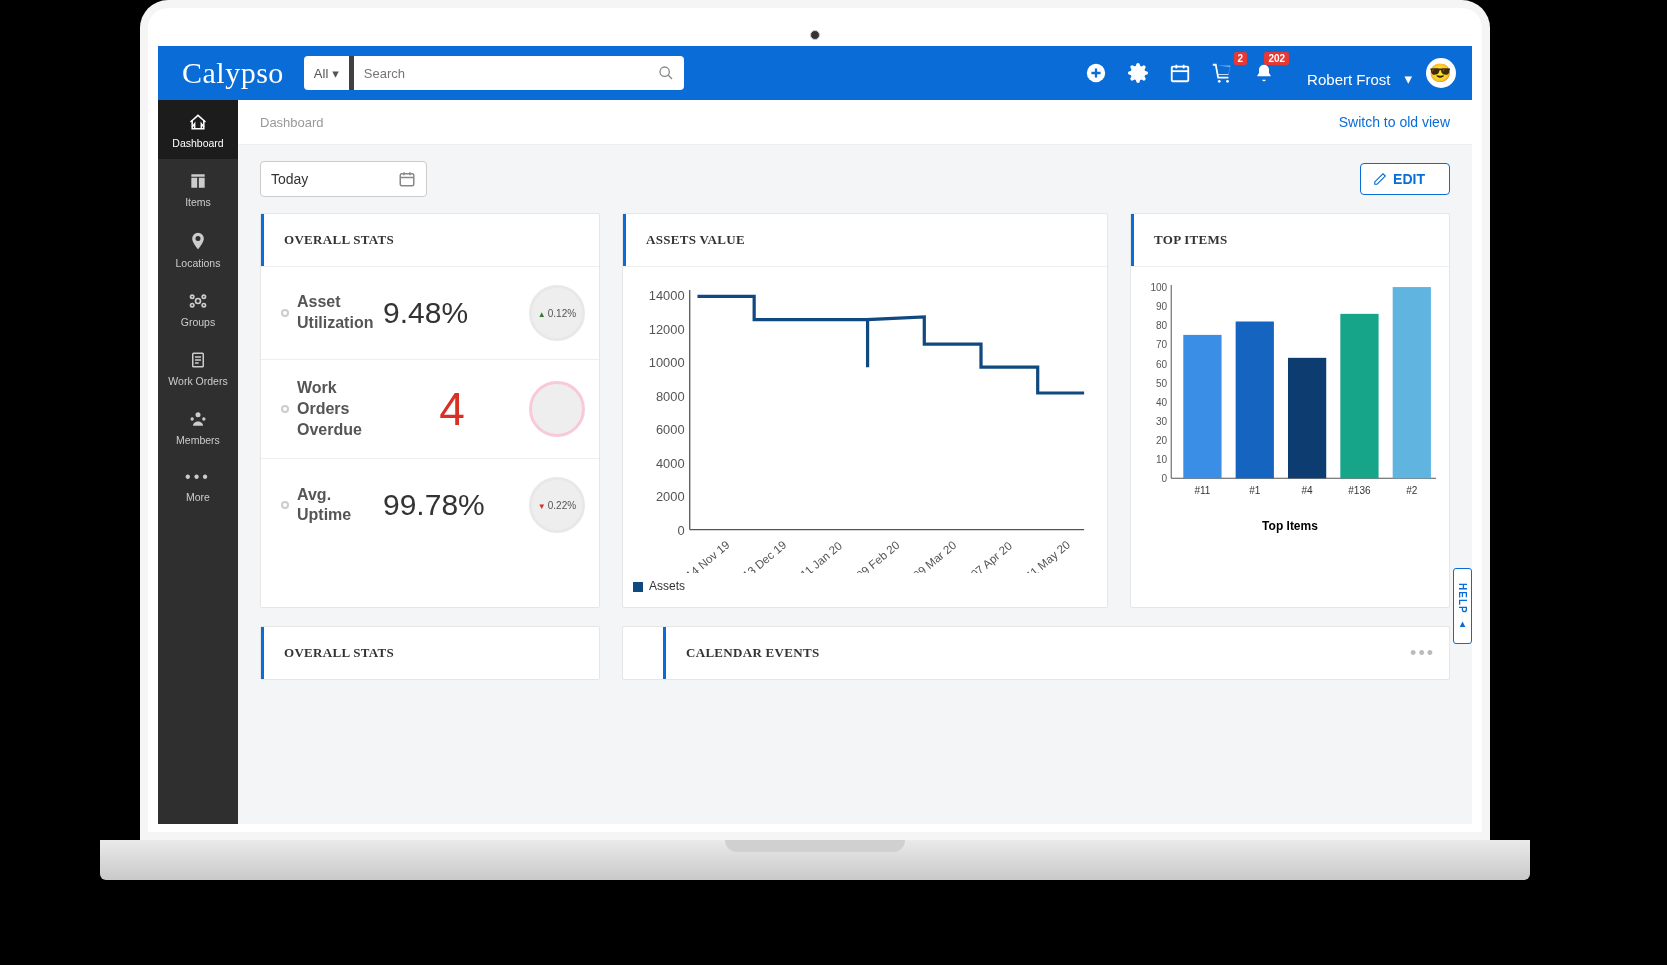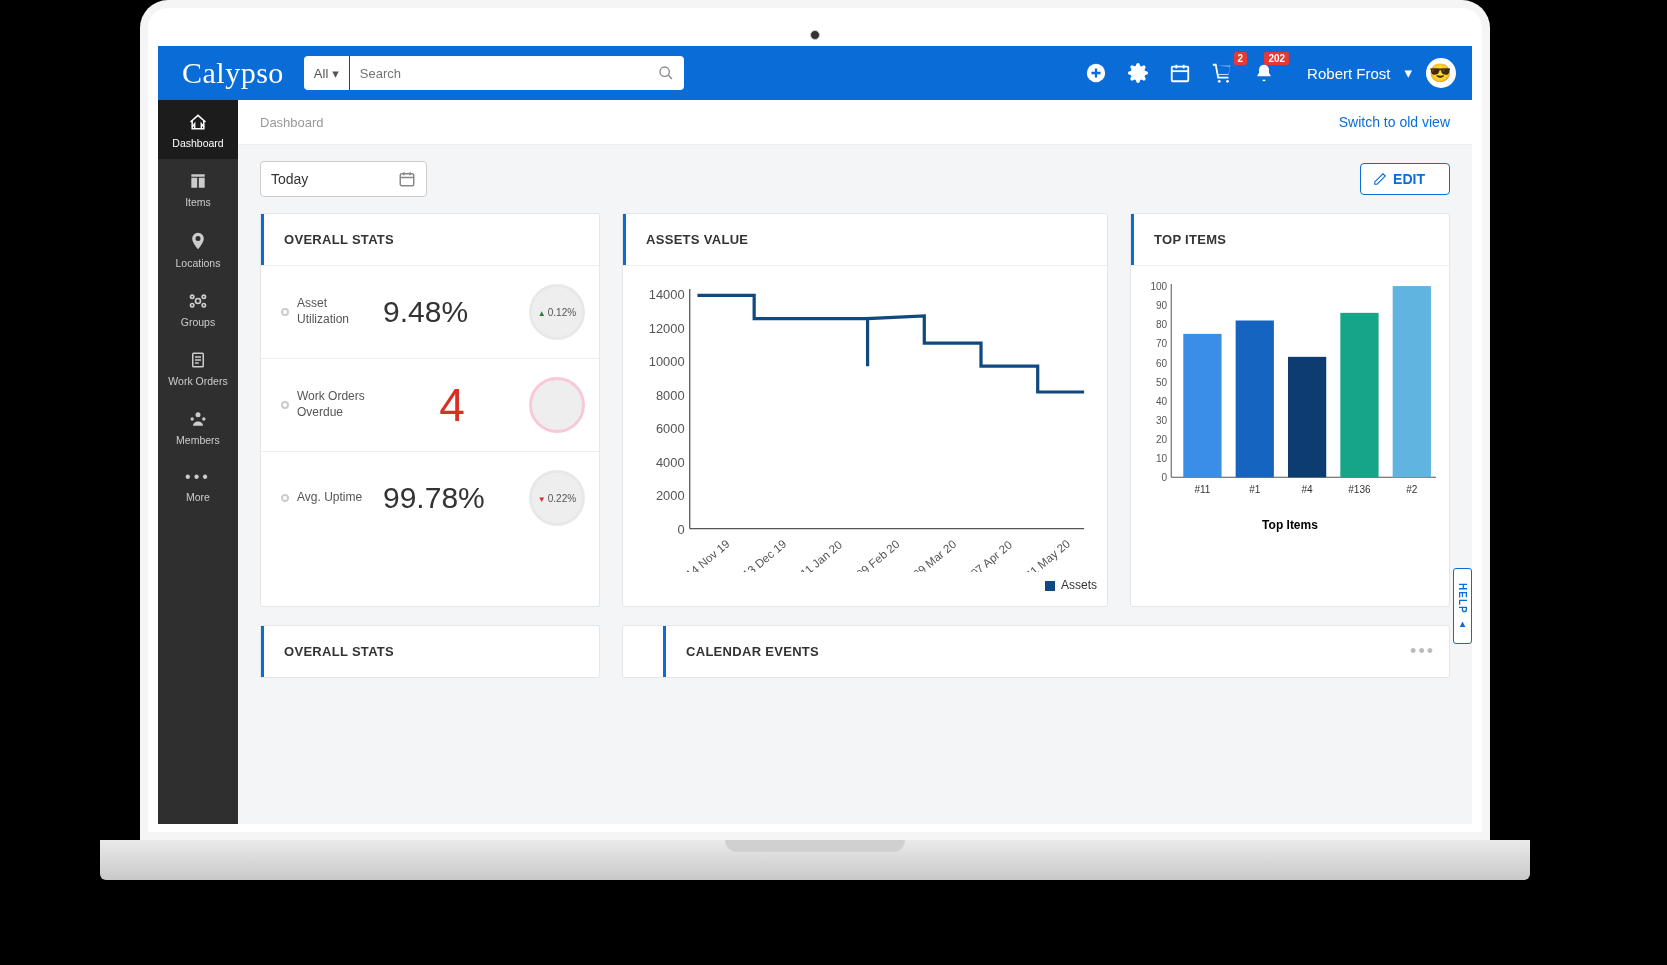"All" .search-all { border-right: 1px solid #404040 -> 5px solid #404040 }
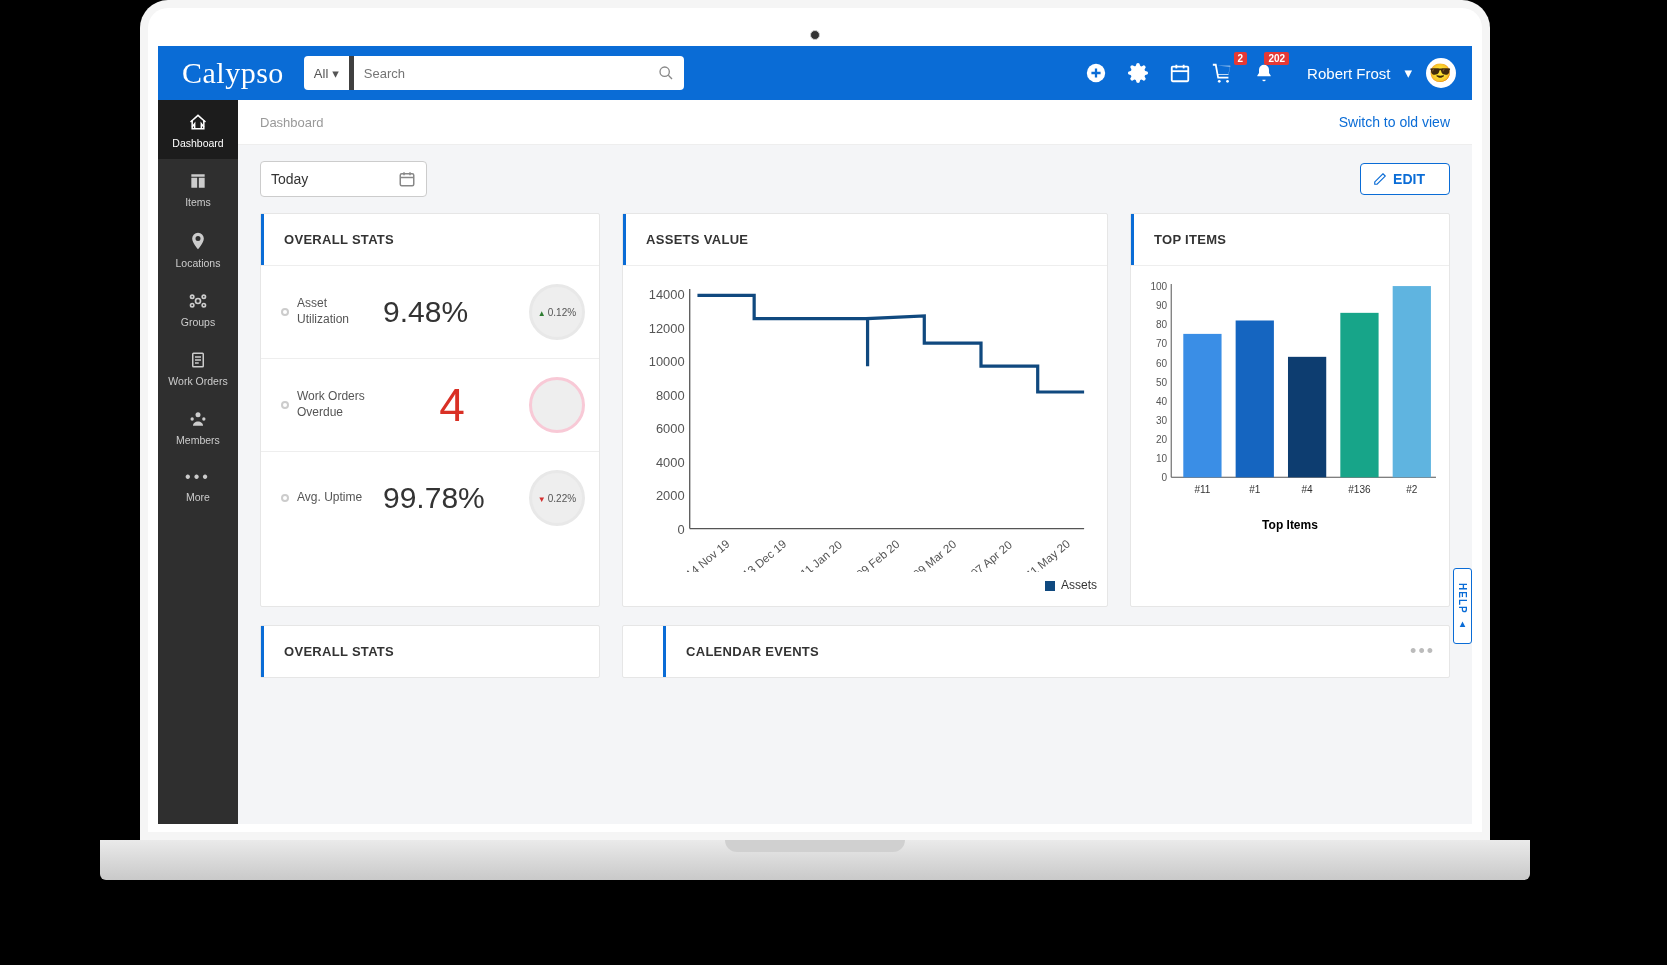"Robert Frost" .user-area { align-items: center -> flex-end }
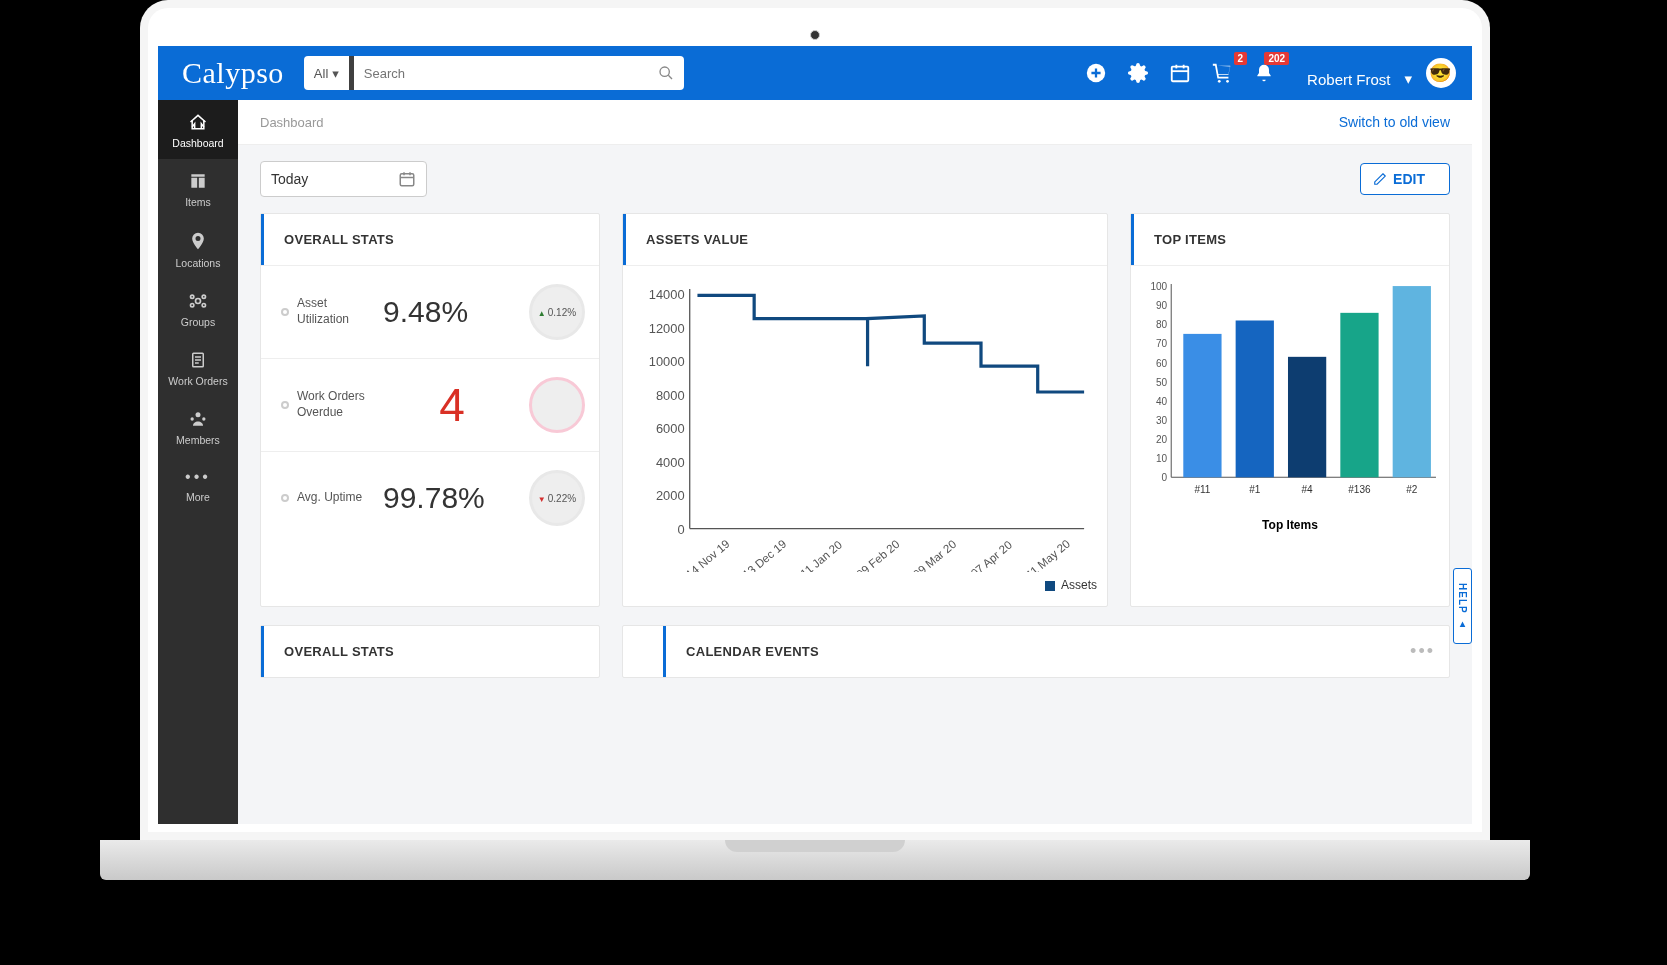"OVERALL STATS" .card-title { font-family: none -> Liberation Serif, serif }
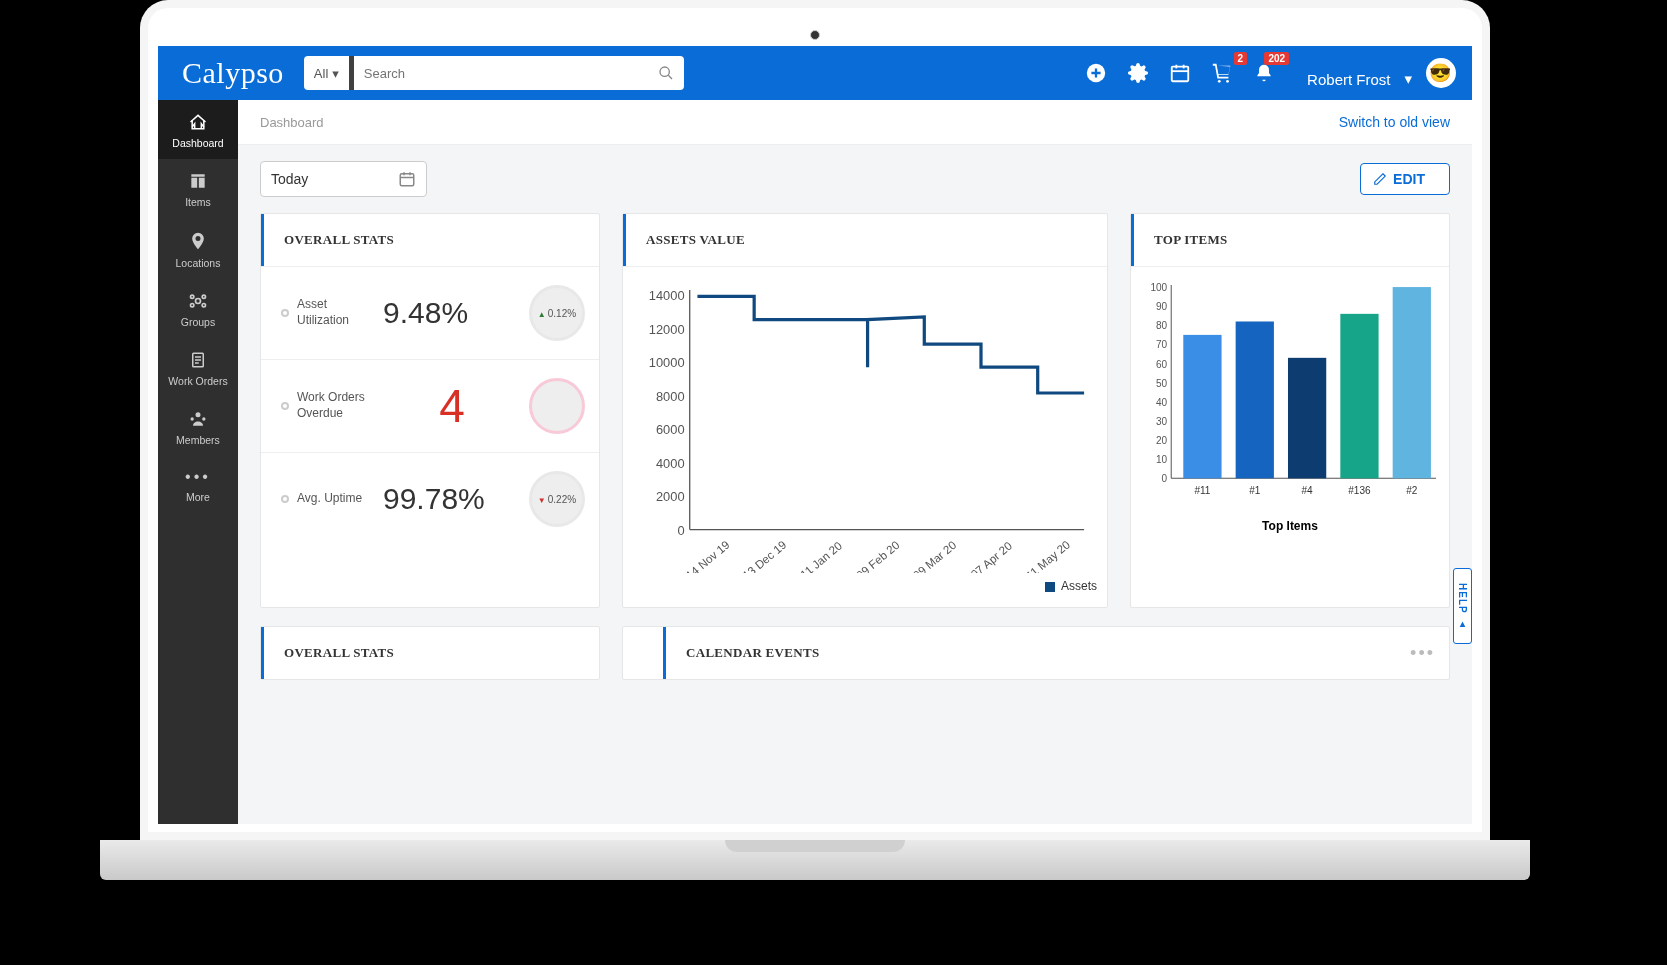"Asset Utilization" .stat-label { font-size: 12px -> 16px; font-weight: none -> bold }
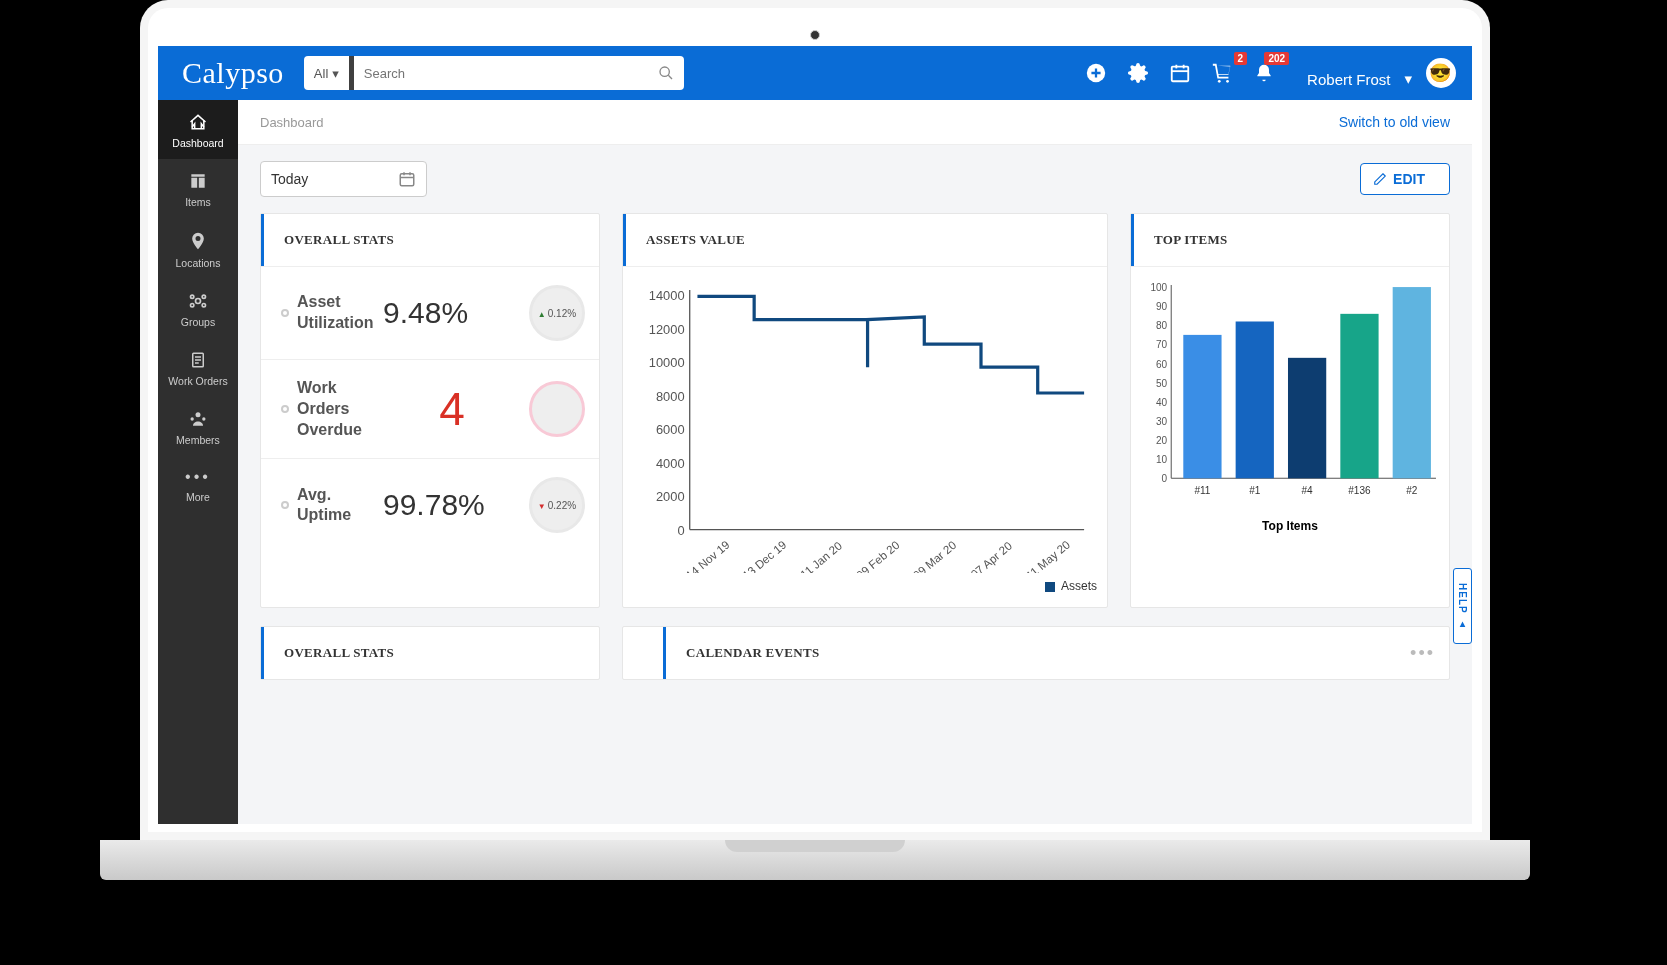"Assets" .legend { text-align: right -> left }
